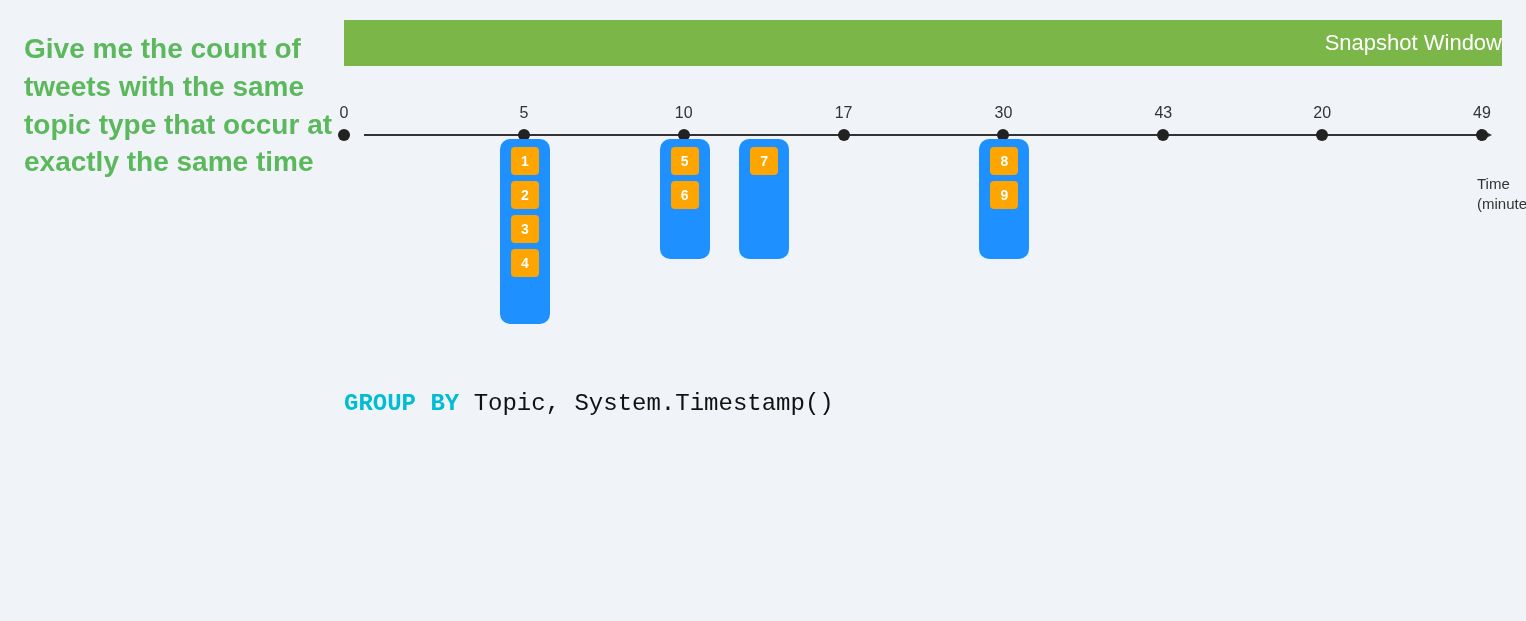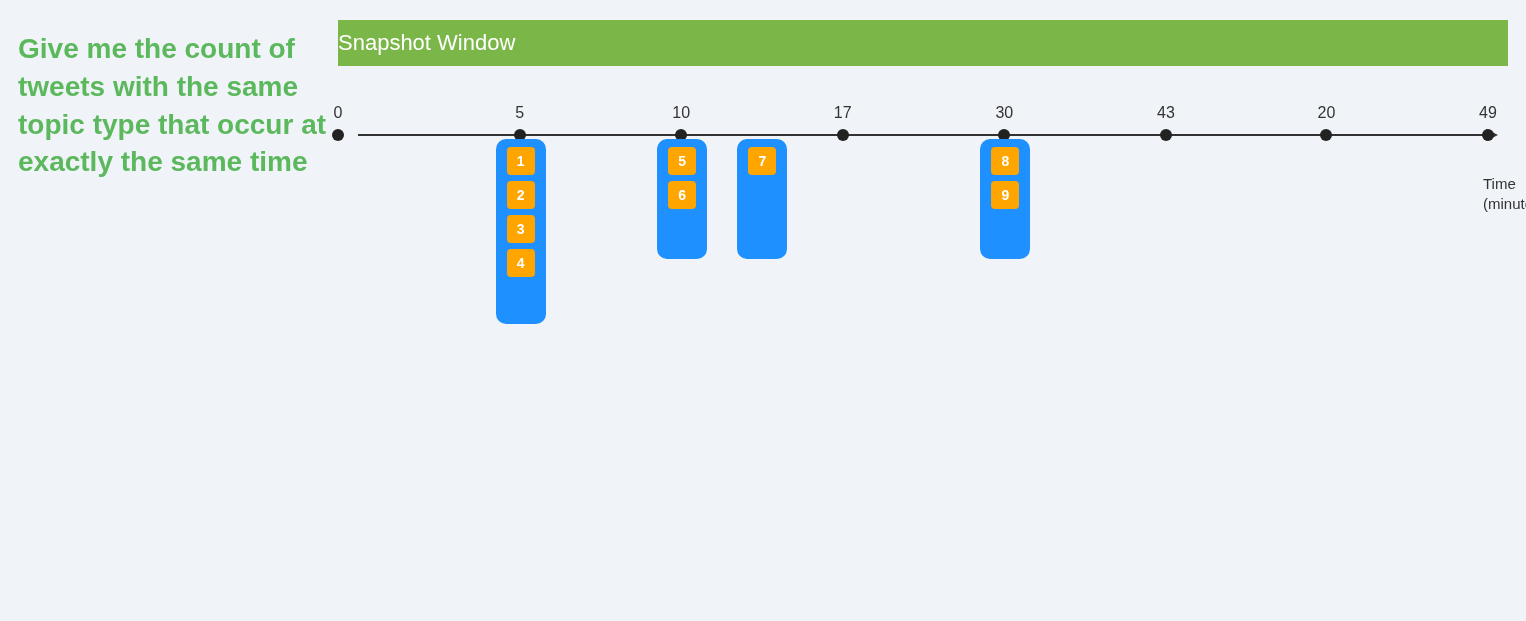"Give me the count of" .container { padding: 20px 18px -> 20px 24px }
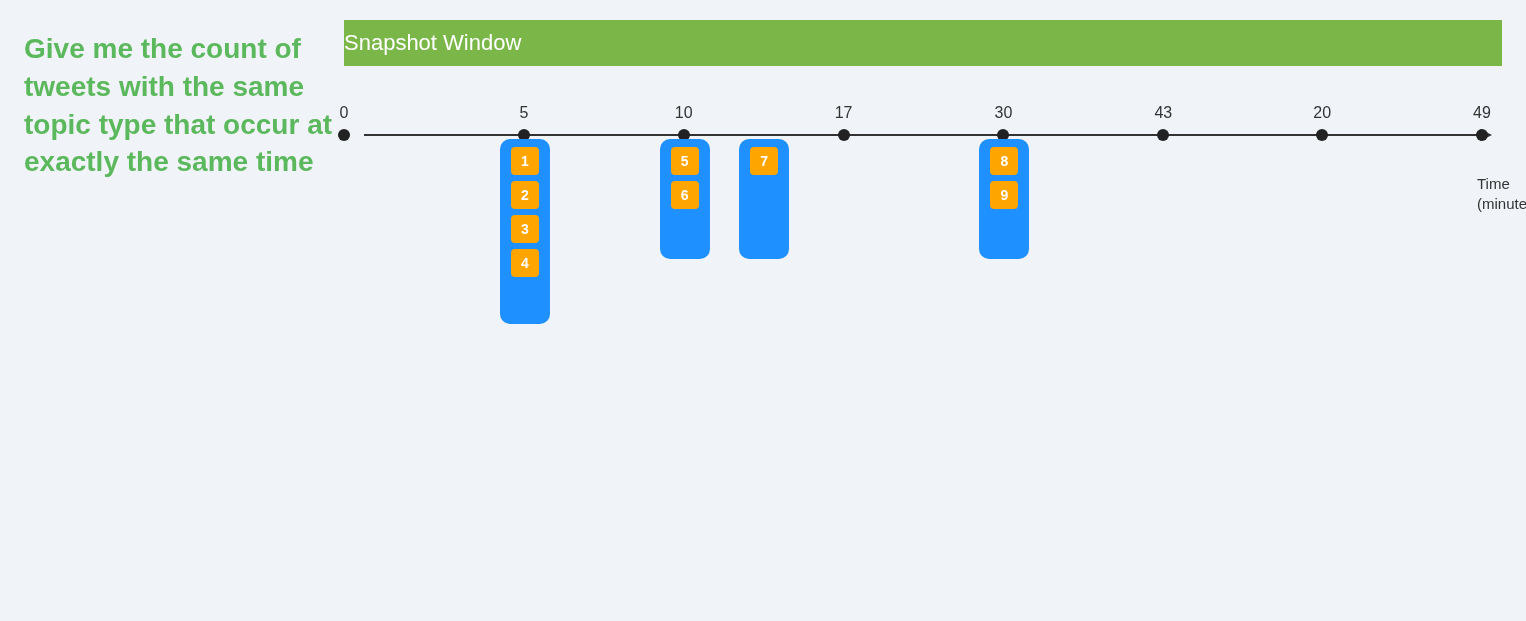"Snapshot Window" .snapshot-header { text-align: left -> right }
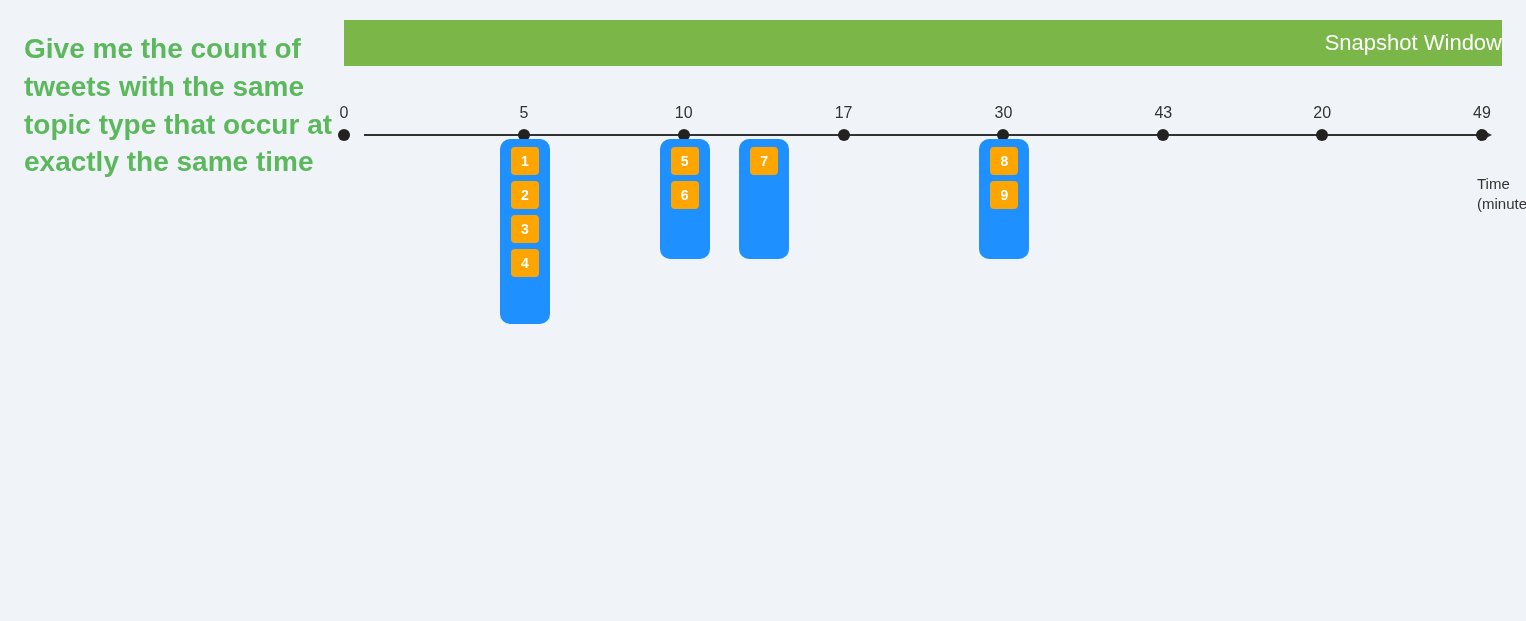"GROUP BY Topic, System.Timestamp()" div { html: none -> <div> <span>GROUP</span><span> BY</span><span> Topic, System.Timestamp()</span> </div> }
